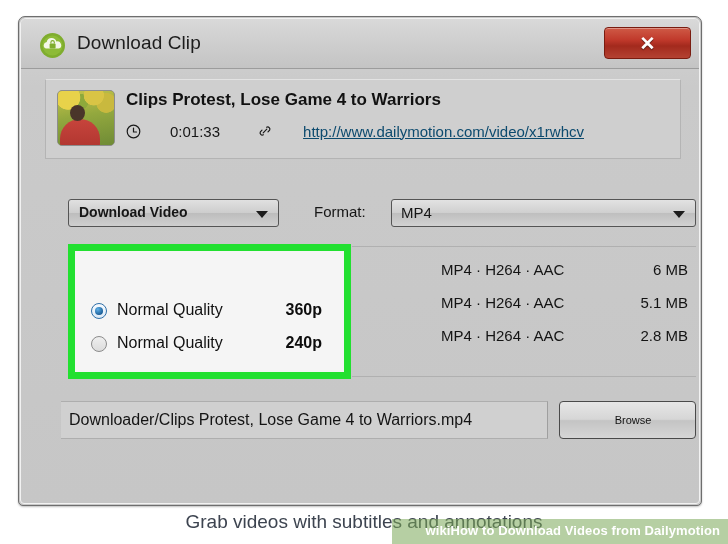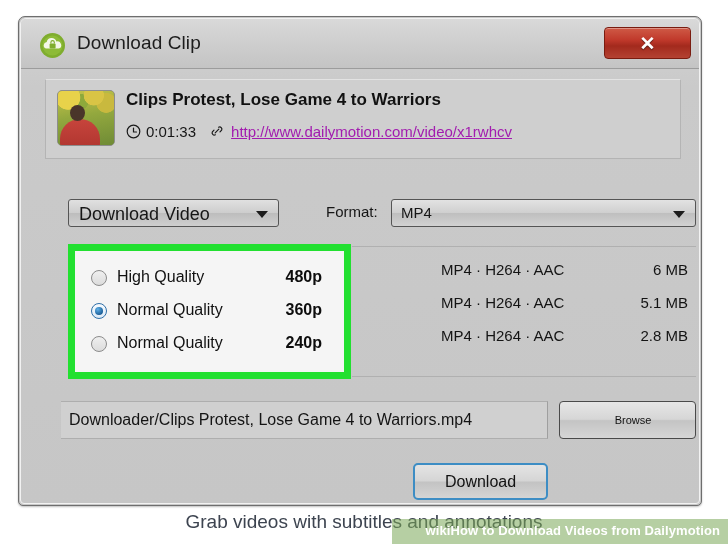"0:01:33" .meta-row { gap: none -> 24px }
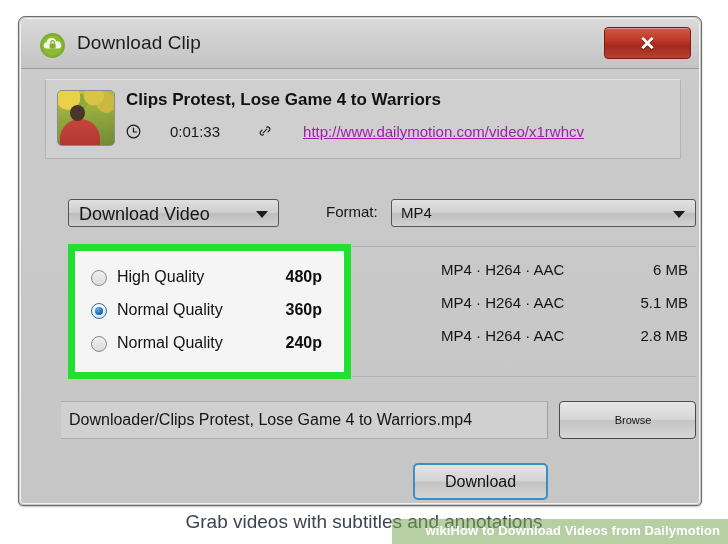"http://www.dailymotion.com/video/x1rwhcv" .video-url { color: #a21caf -> #0c4a6e }
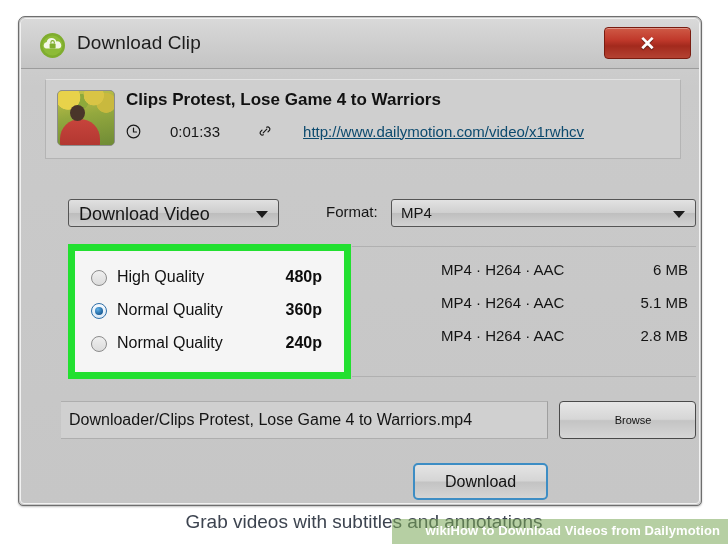"Download Video" .mode-select .lbl { font-size: 18px -> 14px; font-weight: none -> bold }
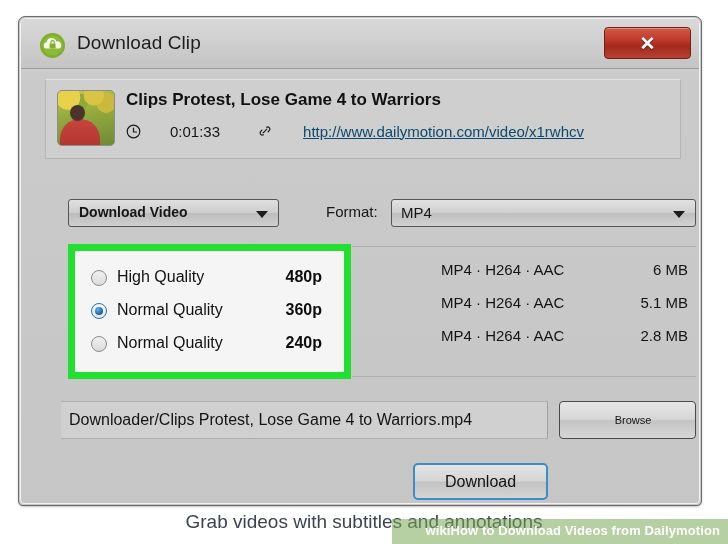"Format:" .format-label { margin-left: 12px -> none }
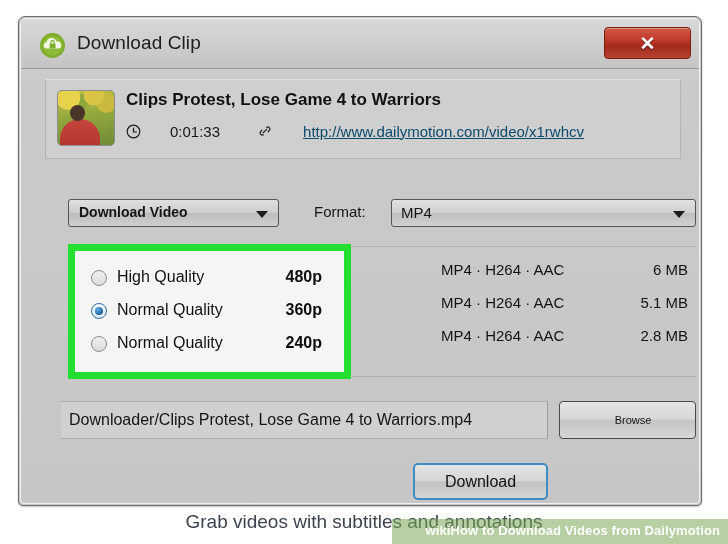"High Quality" div.q-row { html: <div> <span></span> <span>High Quality</span> <span>480p</span> </div> -> none }
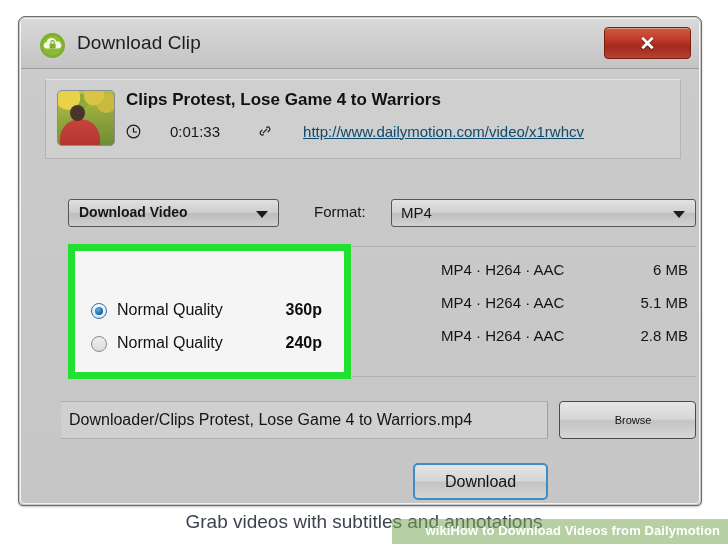"Download" div.download-btn { html: <div>Download</div> -> none }
